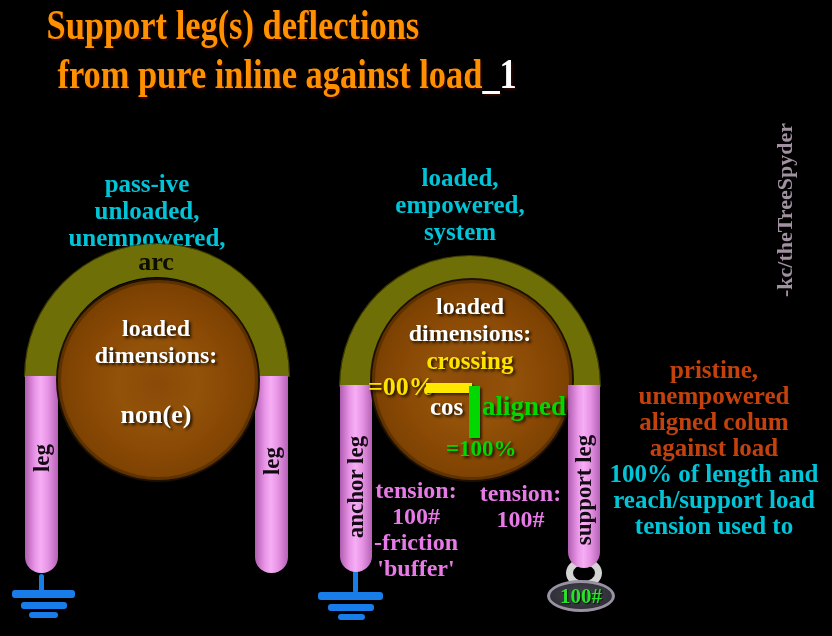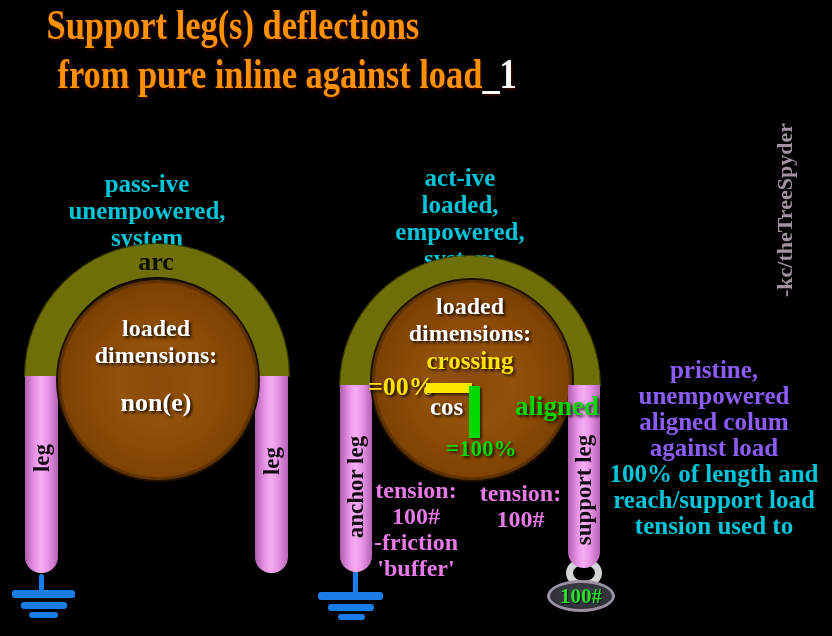"act-ive" div { html: <div>act-ive</div> -> none }
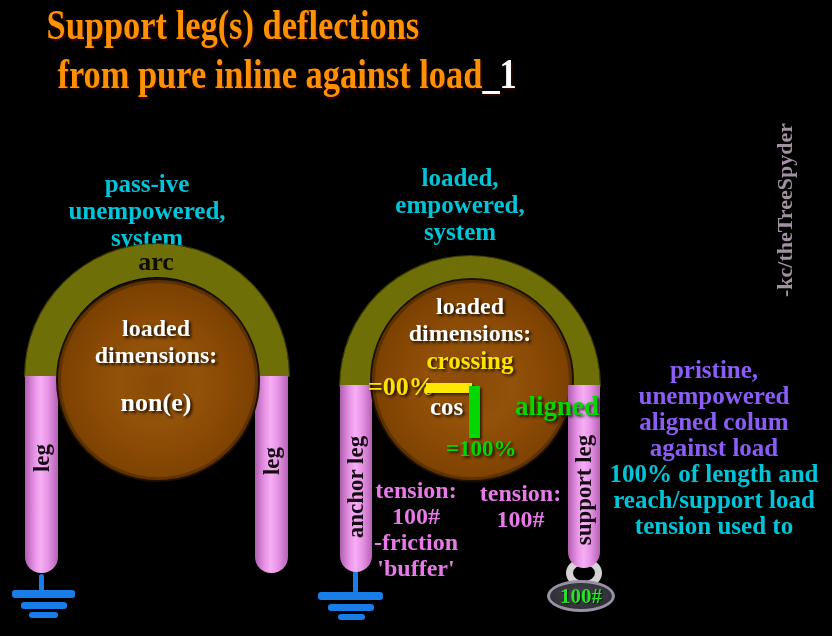"unloaded," div { html: none -> <div>unloaded,</div> }
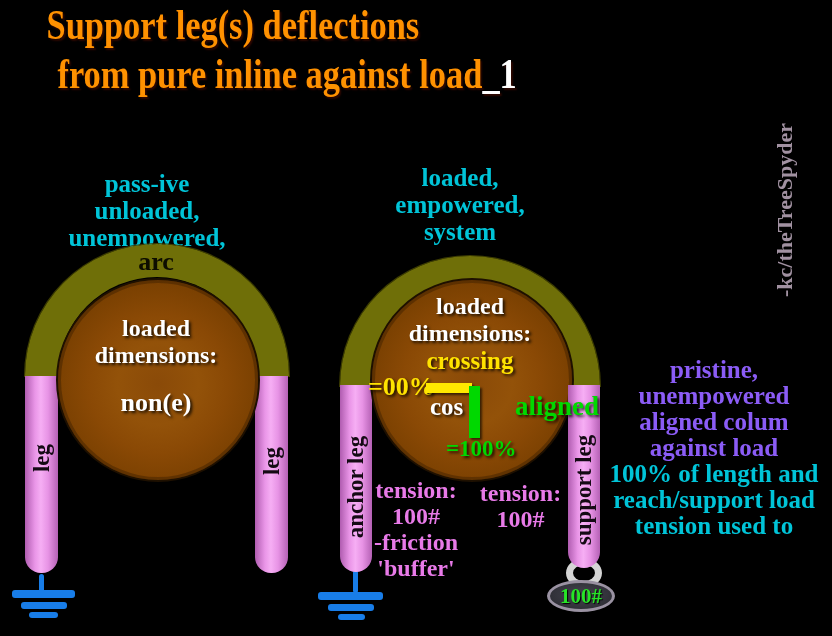"pristine," .rviolet { color: #8b5cf6 -> #c2410c }
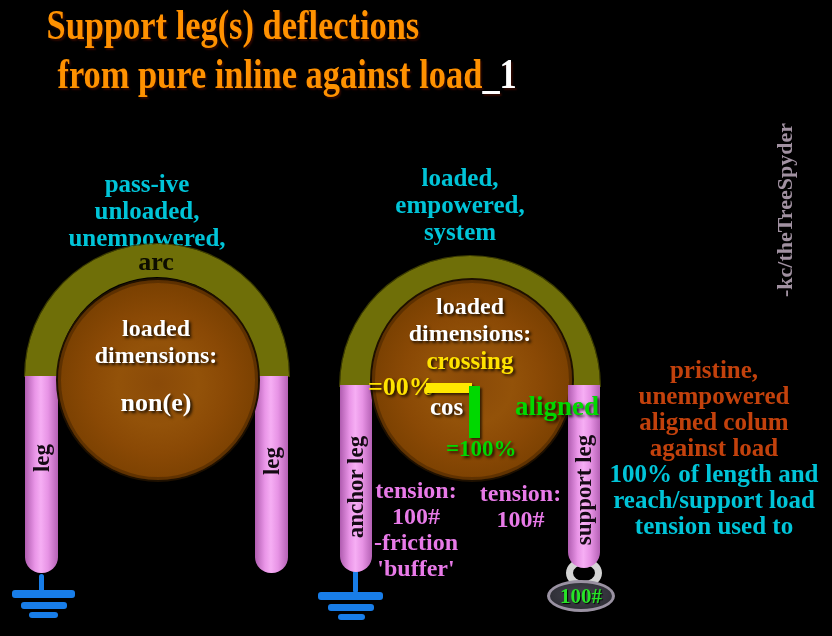"non(e)" div.abs { top: 388px -> 400px }
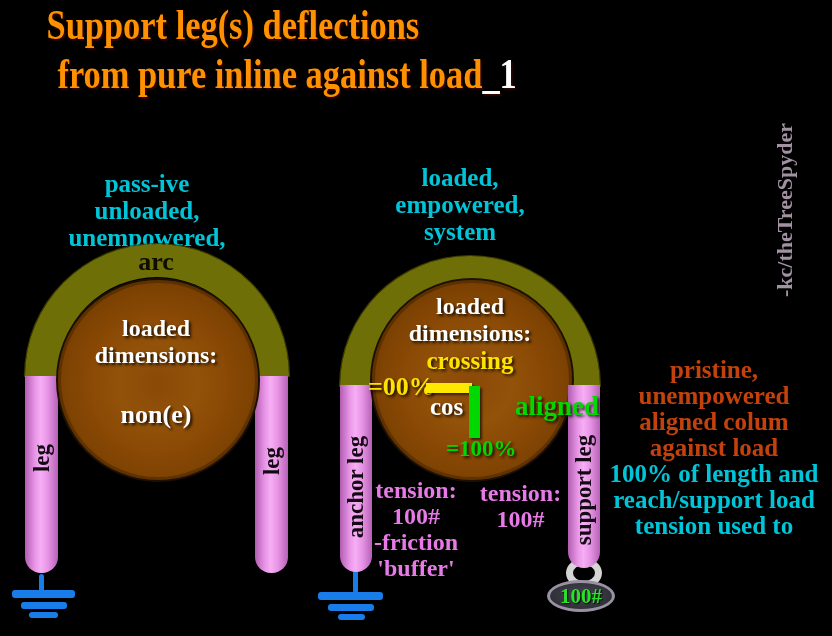"aligned" div.abs { margin-left: 33px -> none }
